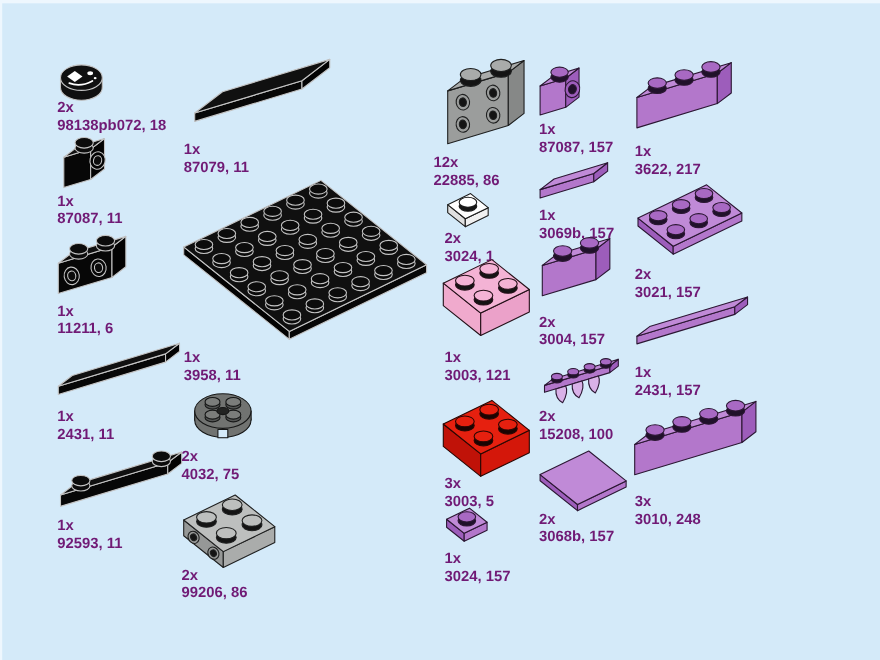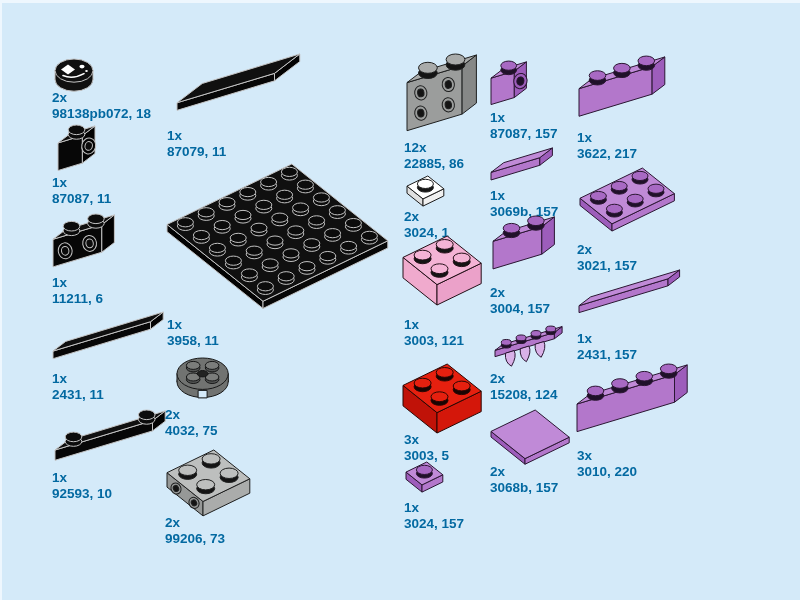"2x" .plabel { color: #0369a1 -> #701a75 }
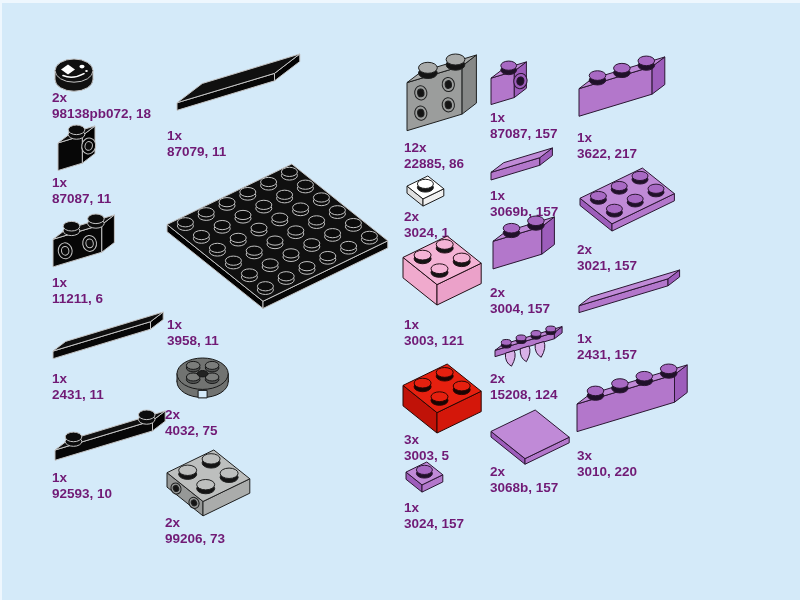"12x" div.plabel { left: 402px -> 392px }
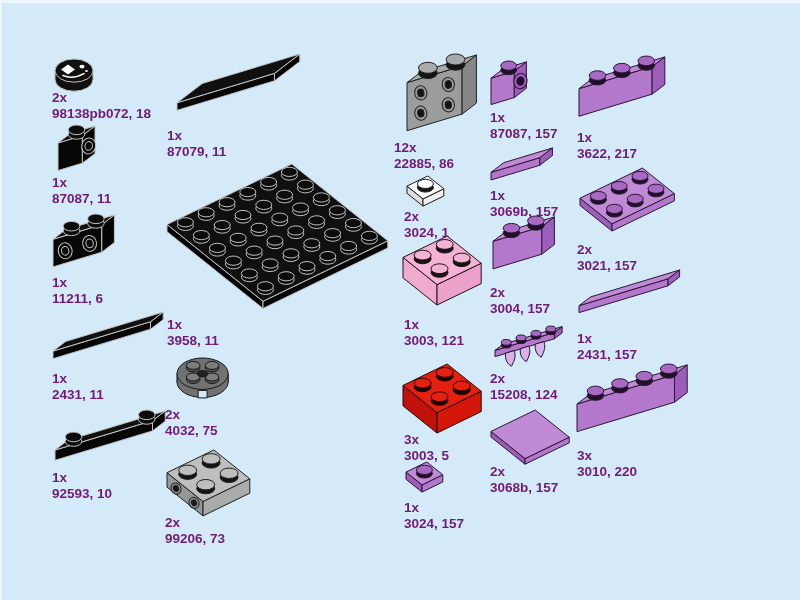"15208, 124" div { text: 124 -> 100 }
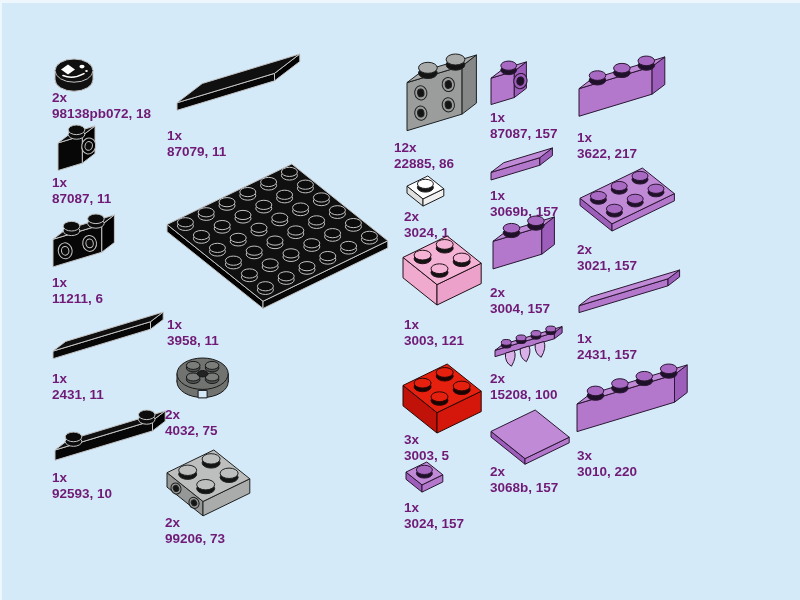"3010, 220" div { text: 220 -> 248 }
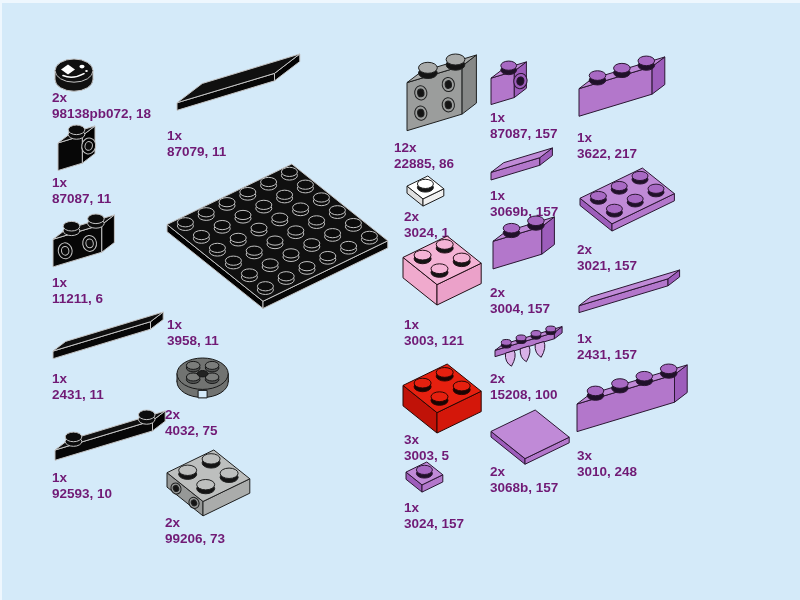"92593, 10" div { text: 10 -> 11 }
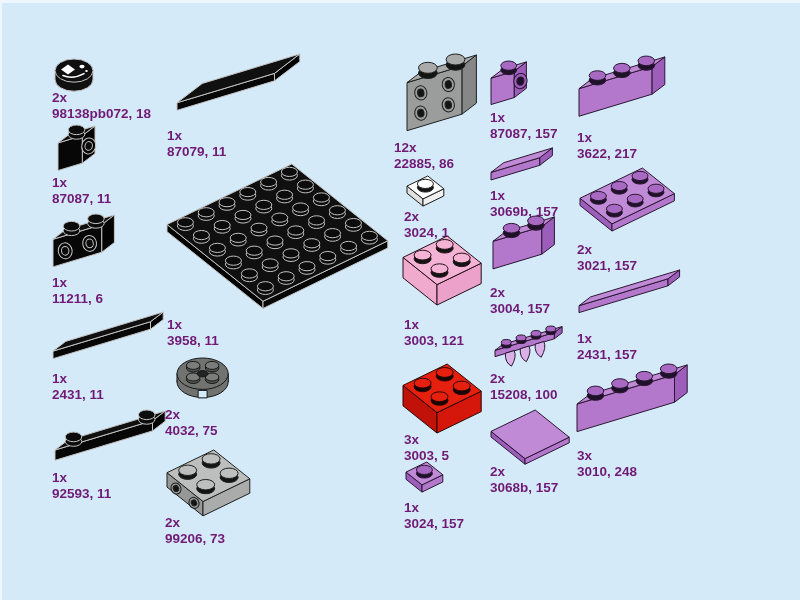"99206, 73" div { text: 73 -> 86 }
